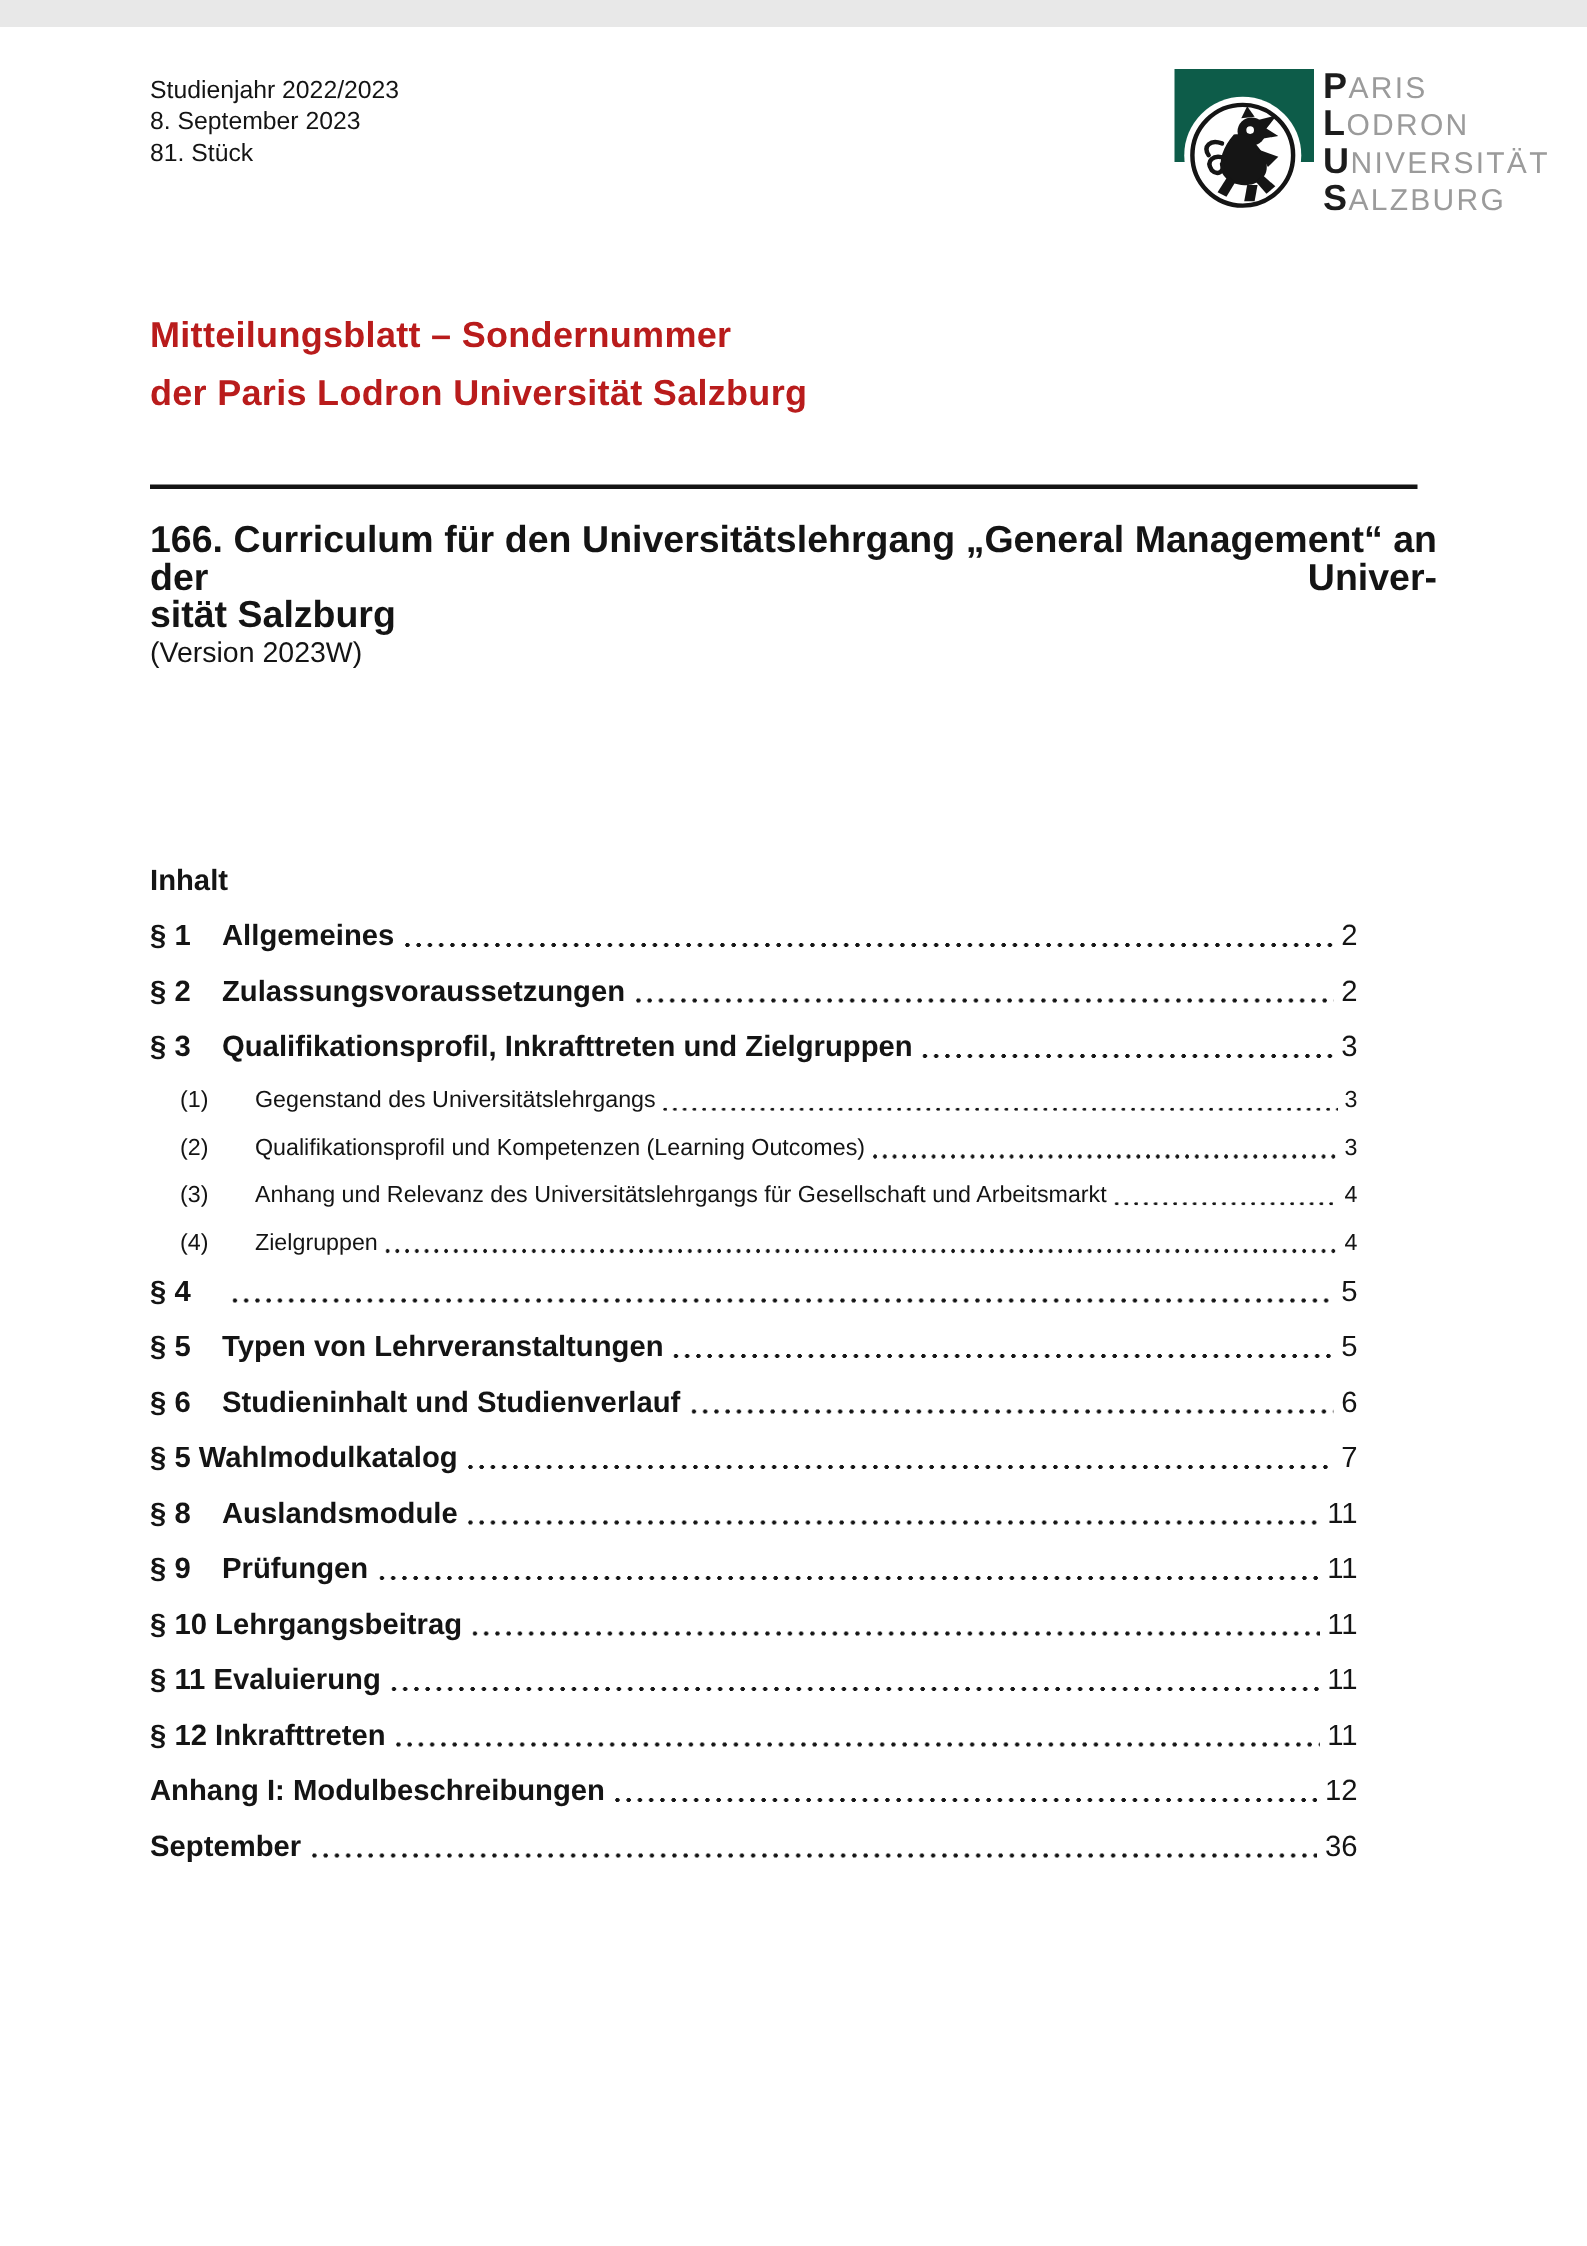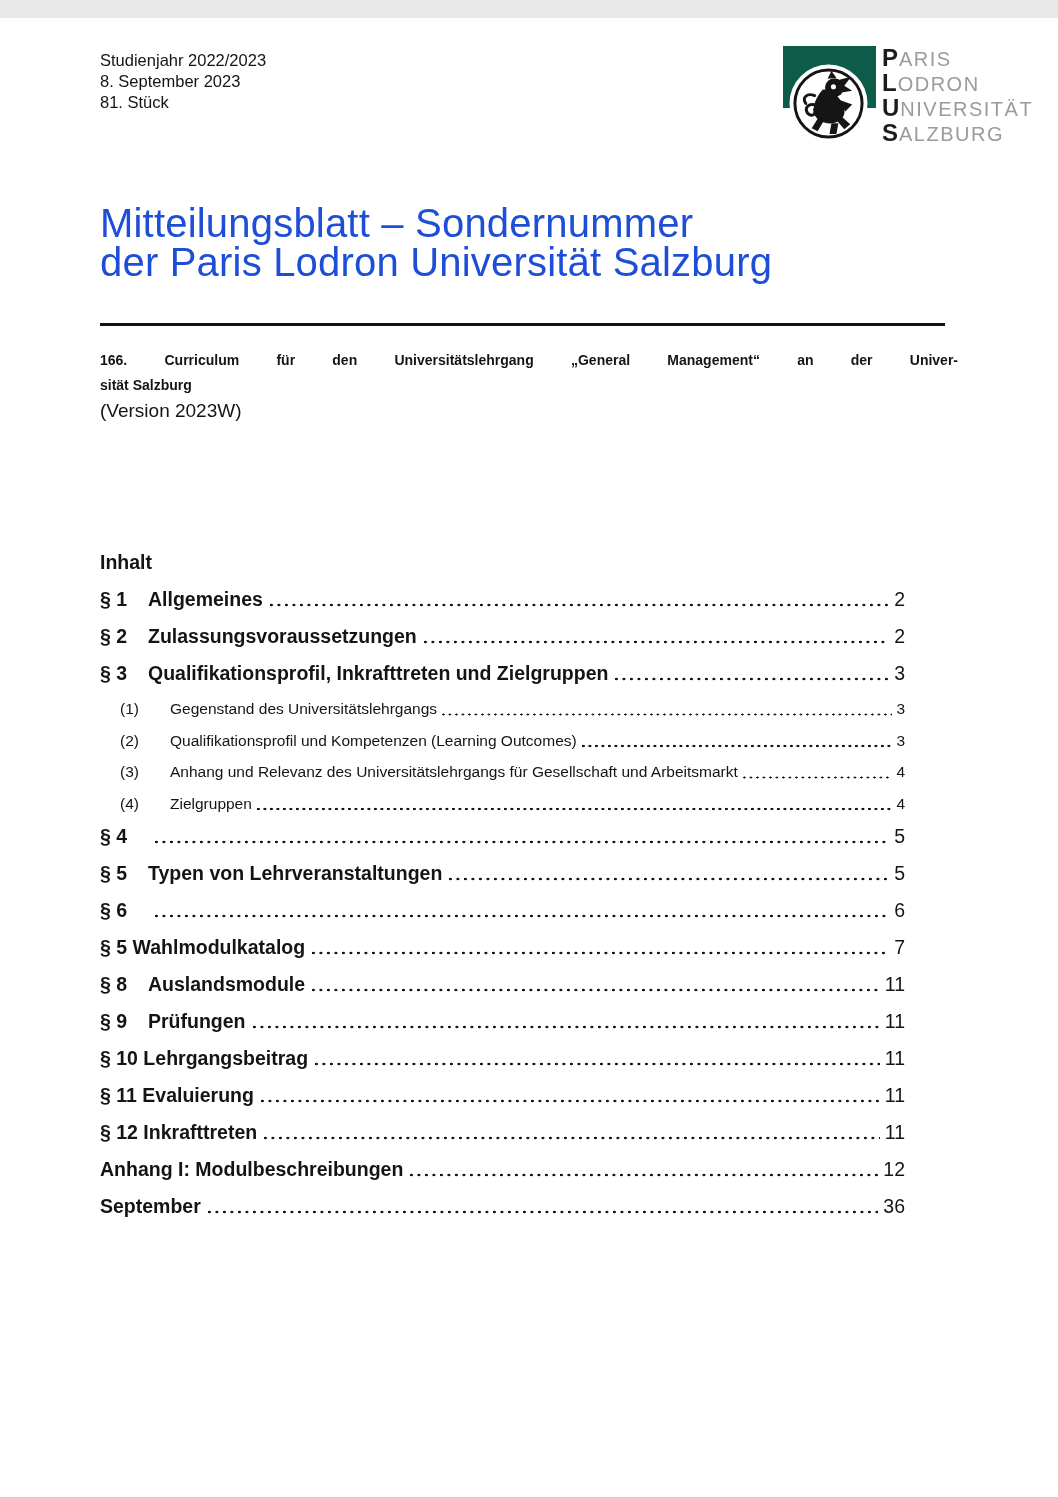"Mitteilungsblatt – Sondernummer" .doc-title { color: #1d4ed8 -> #b91c1c; font-size: 40px -> 24px; font-weight: normal -> bold }
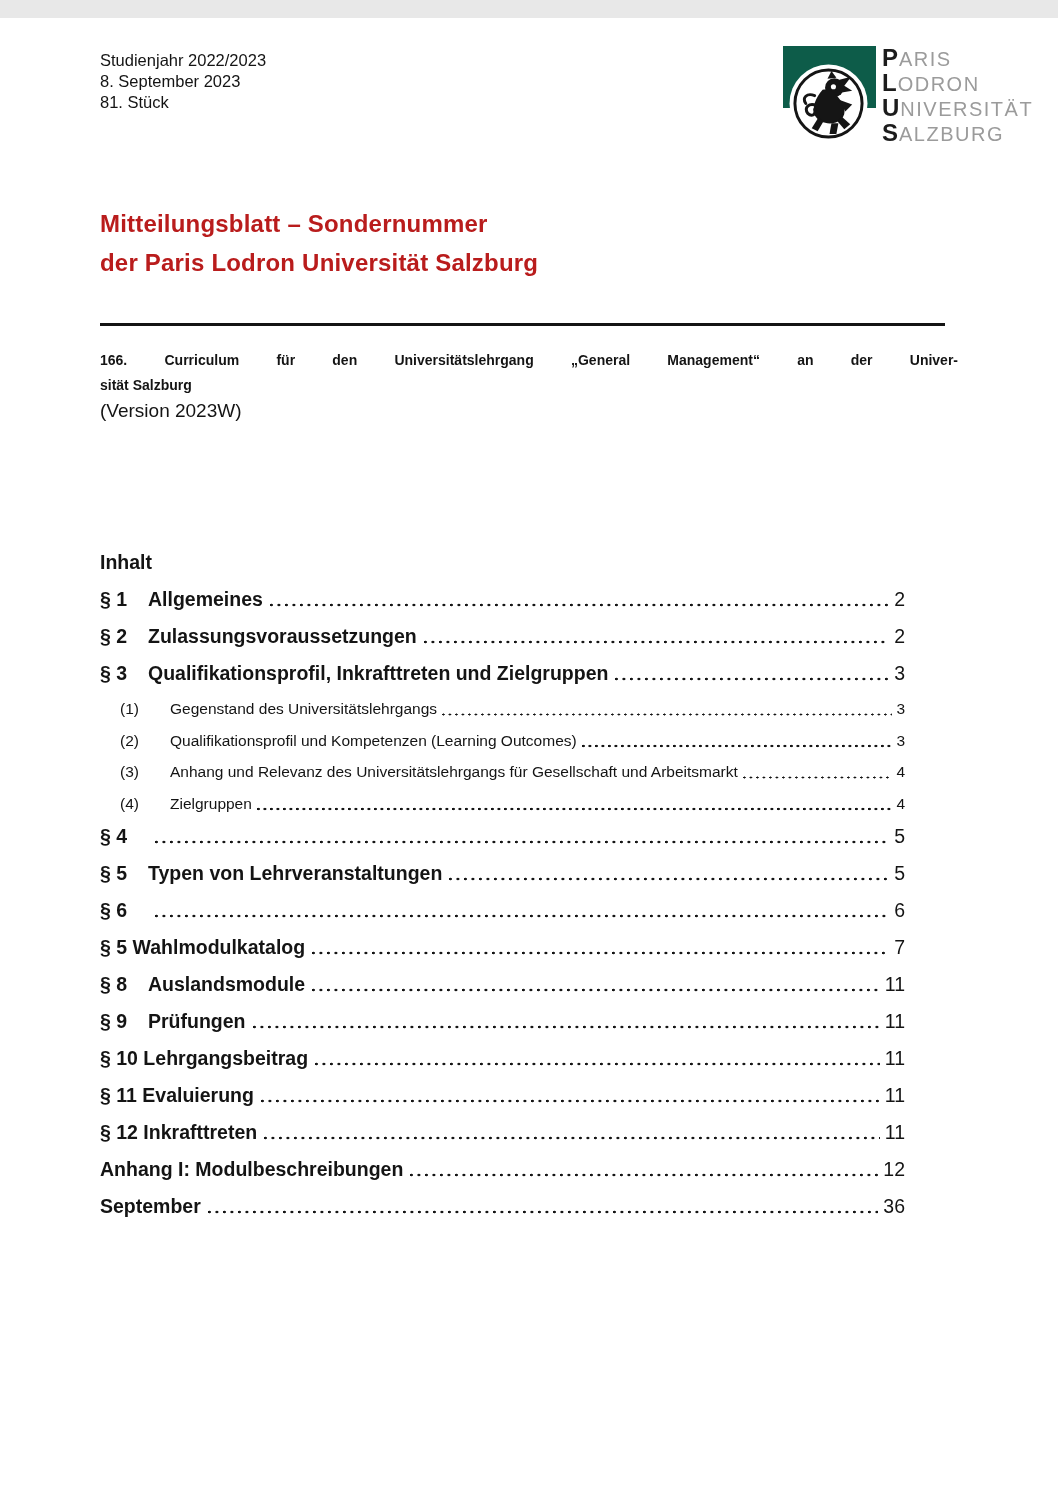"166. Curriculum für den" .sub-bold { font-size: 14px -> 25px }
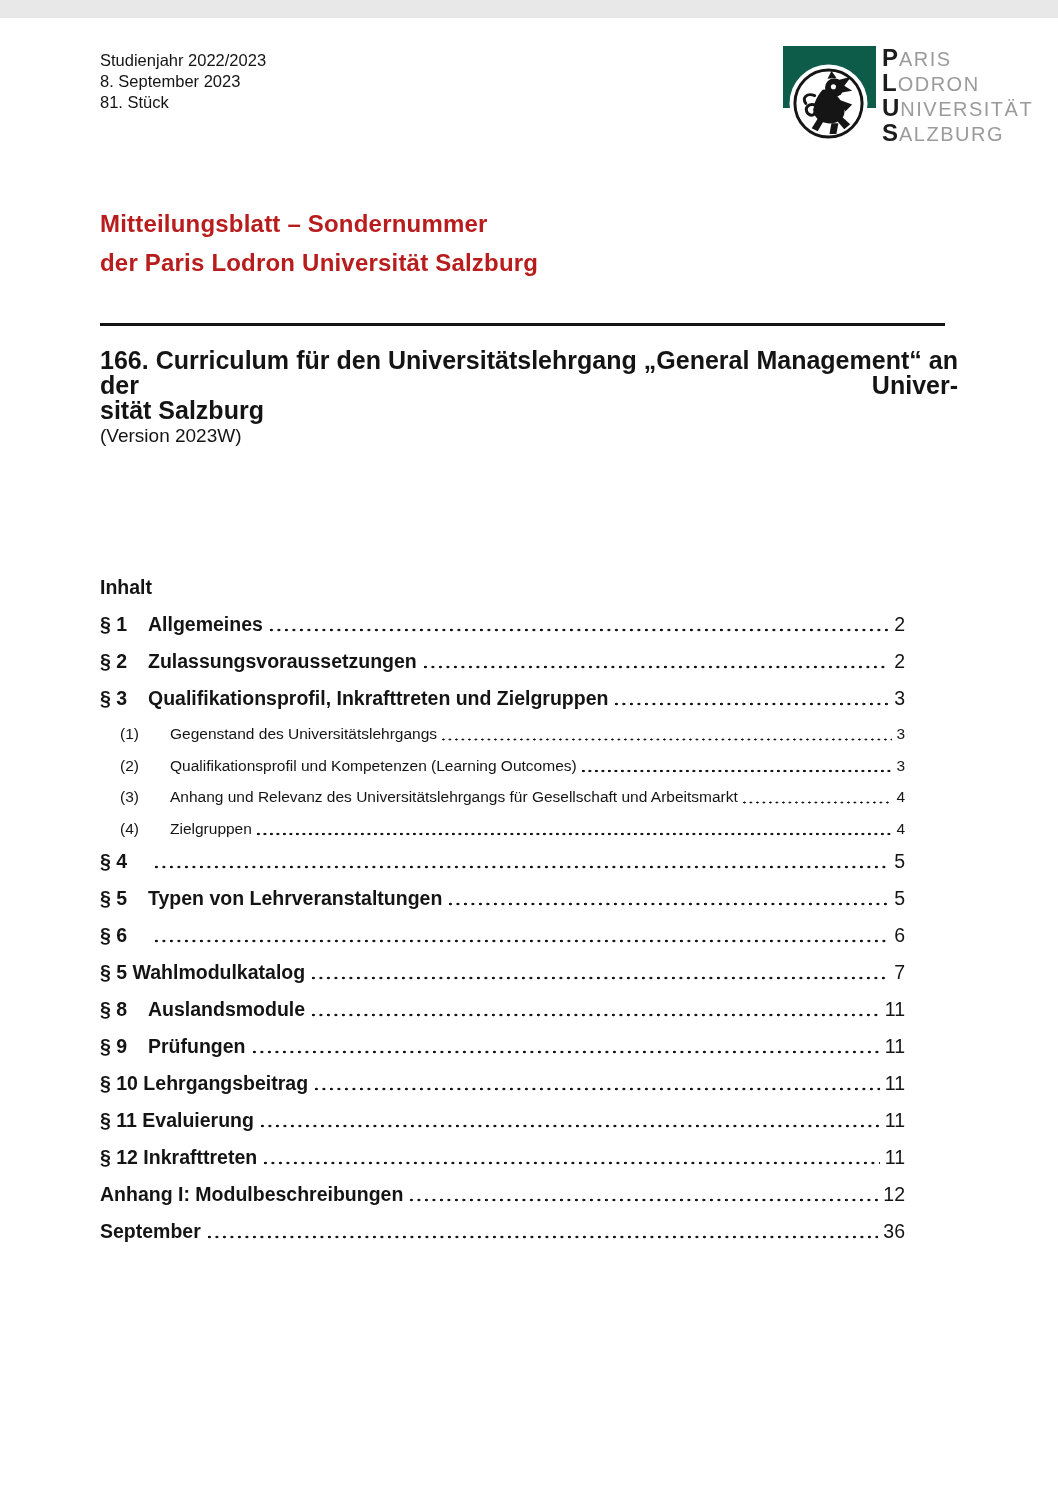"Studieninhalt und Studienverlauf" span.toc-title { html: none -> <span>Studieninhalt und Studienverlauf</span> }
